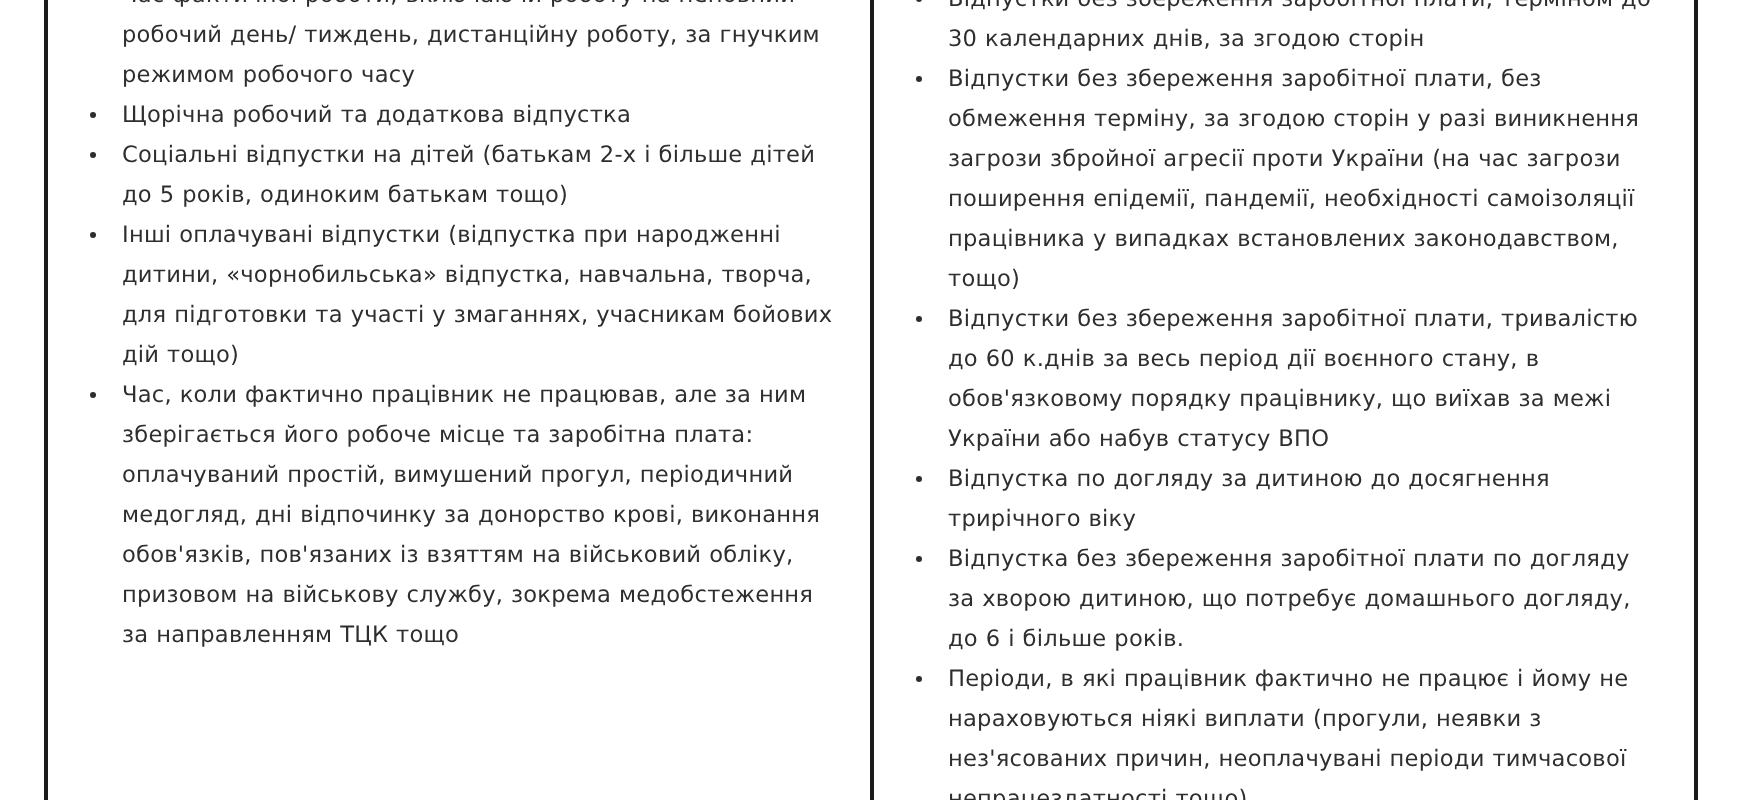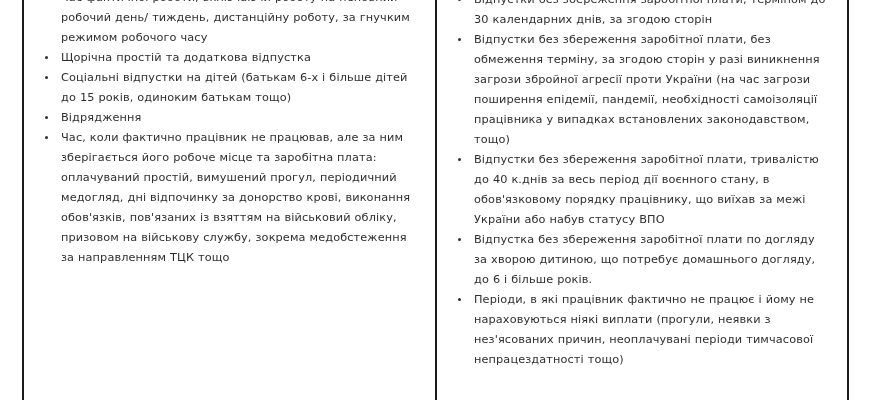"Щорічна простій та додаткова відпустка" span.txt { text: простій -> робочий }
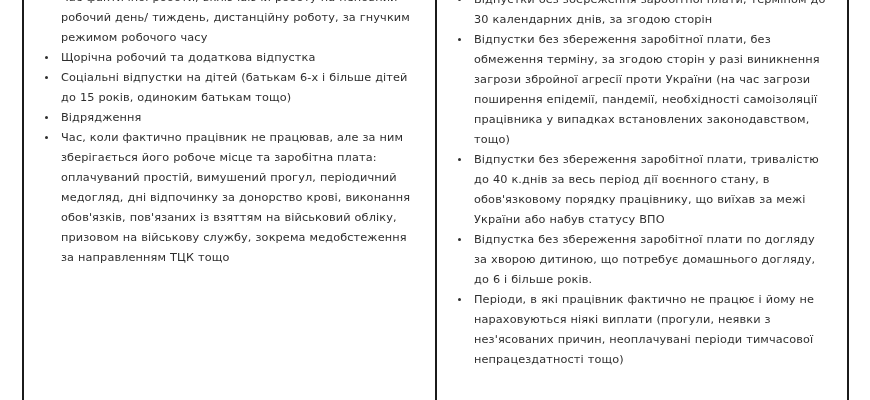"Соціальні відпустки на дітей (батькам" span.txt { text: 6-х і більше дітей до 15 -> 2-х і більше дітей до 5 }
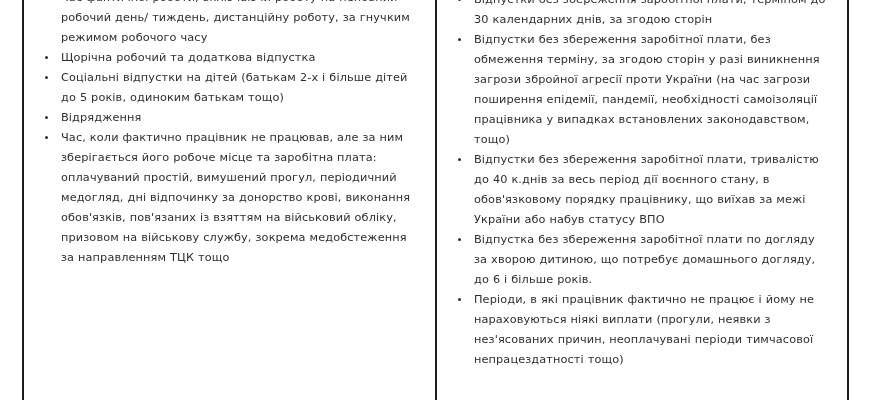"Інші оплачувані відпустки (відпустка при" li.item { html: none -> <li> <span></span> <span>Інші оплачувані відпустки (відпустка при народженні дитини, «чорнобильська» відпустка, навчальна, творча, для підготовки та участі у змаганнях, учасникам бойових дій тощо)</span> </li> }
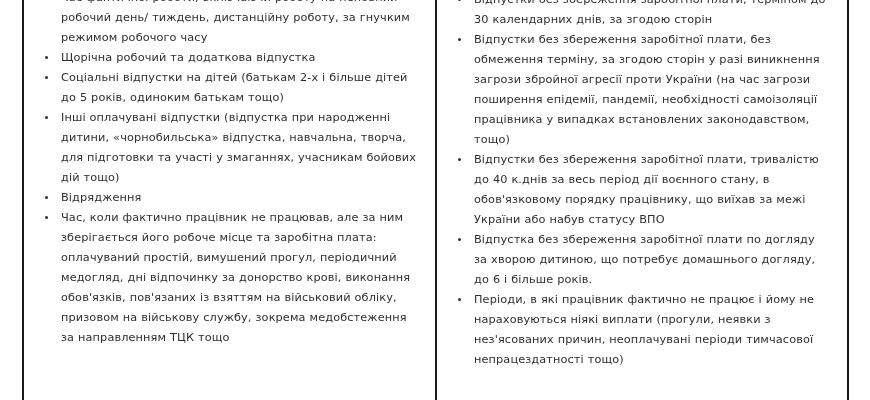"Відпустки без збереження заробітної плати, тривалістю до" span.txt { text: 40 -> 60 }
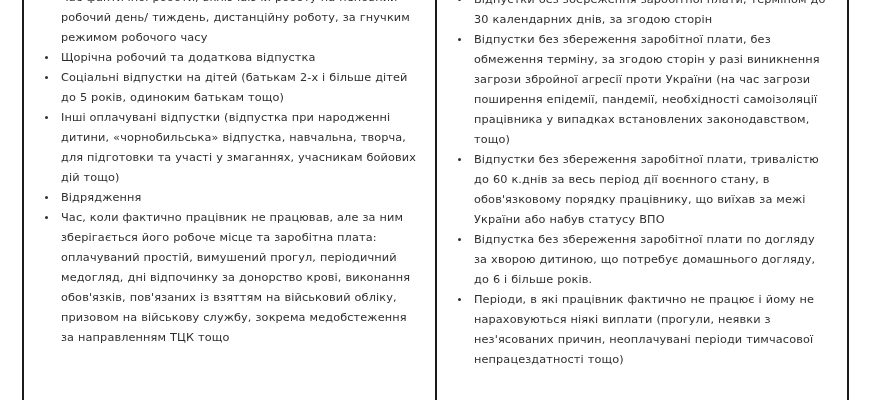"Відрядження" li.item { html: <li> <span></span> <span>Відрядження</span> </li> -> none }
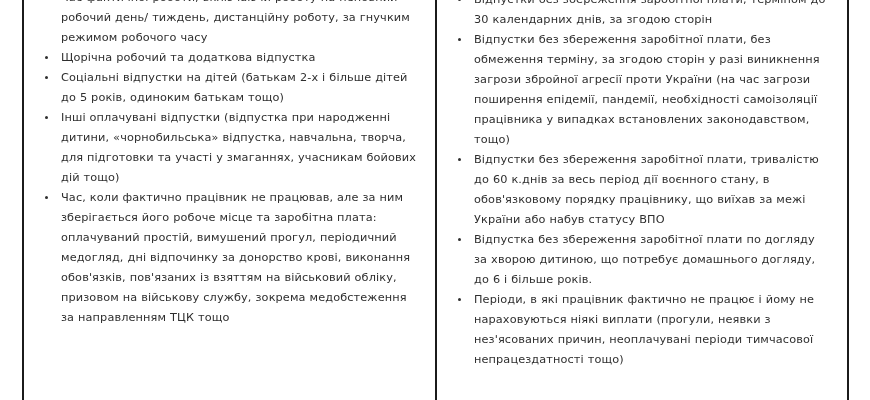"Відпустка по догляду за дитиною" li.item { html: none -> <li> <span></span> <span>Відпустка по догляду за дитиною до досягнення трирічного віку</span> </li> }
